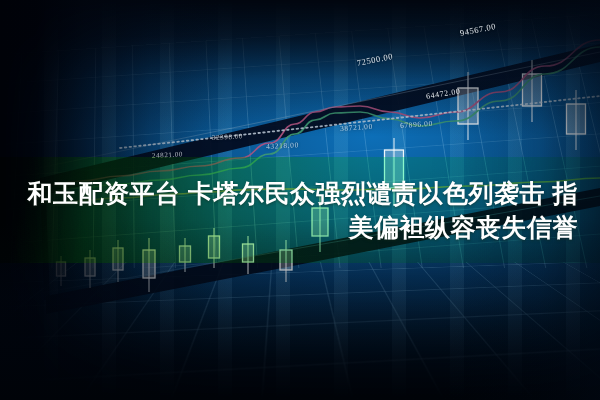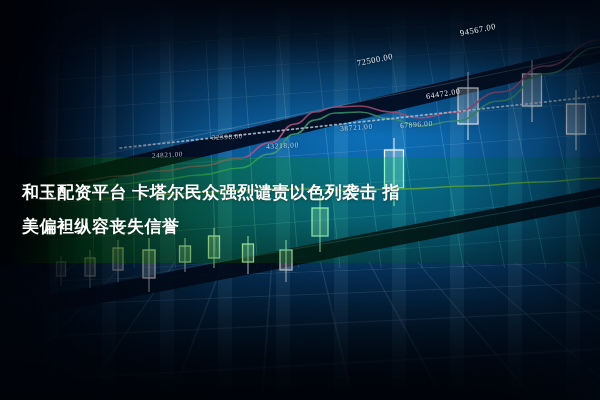"和玉配资平台 卡塔尔民众强烈谴责以色列袭击 指" .hl { font-size: 17px -> 25px; text-align: left -> right }
